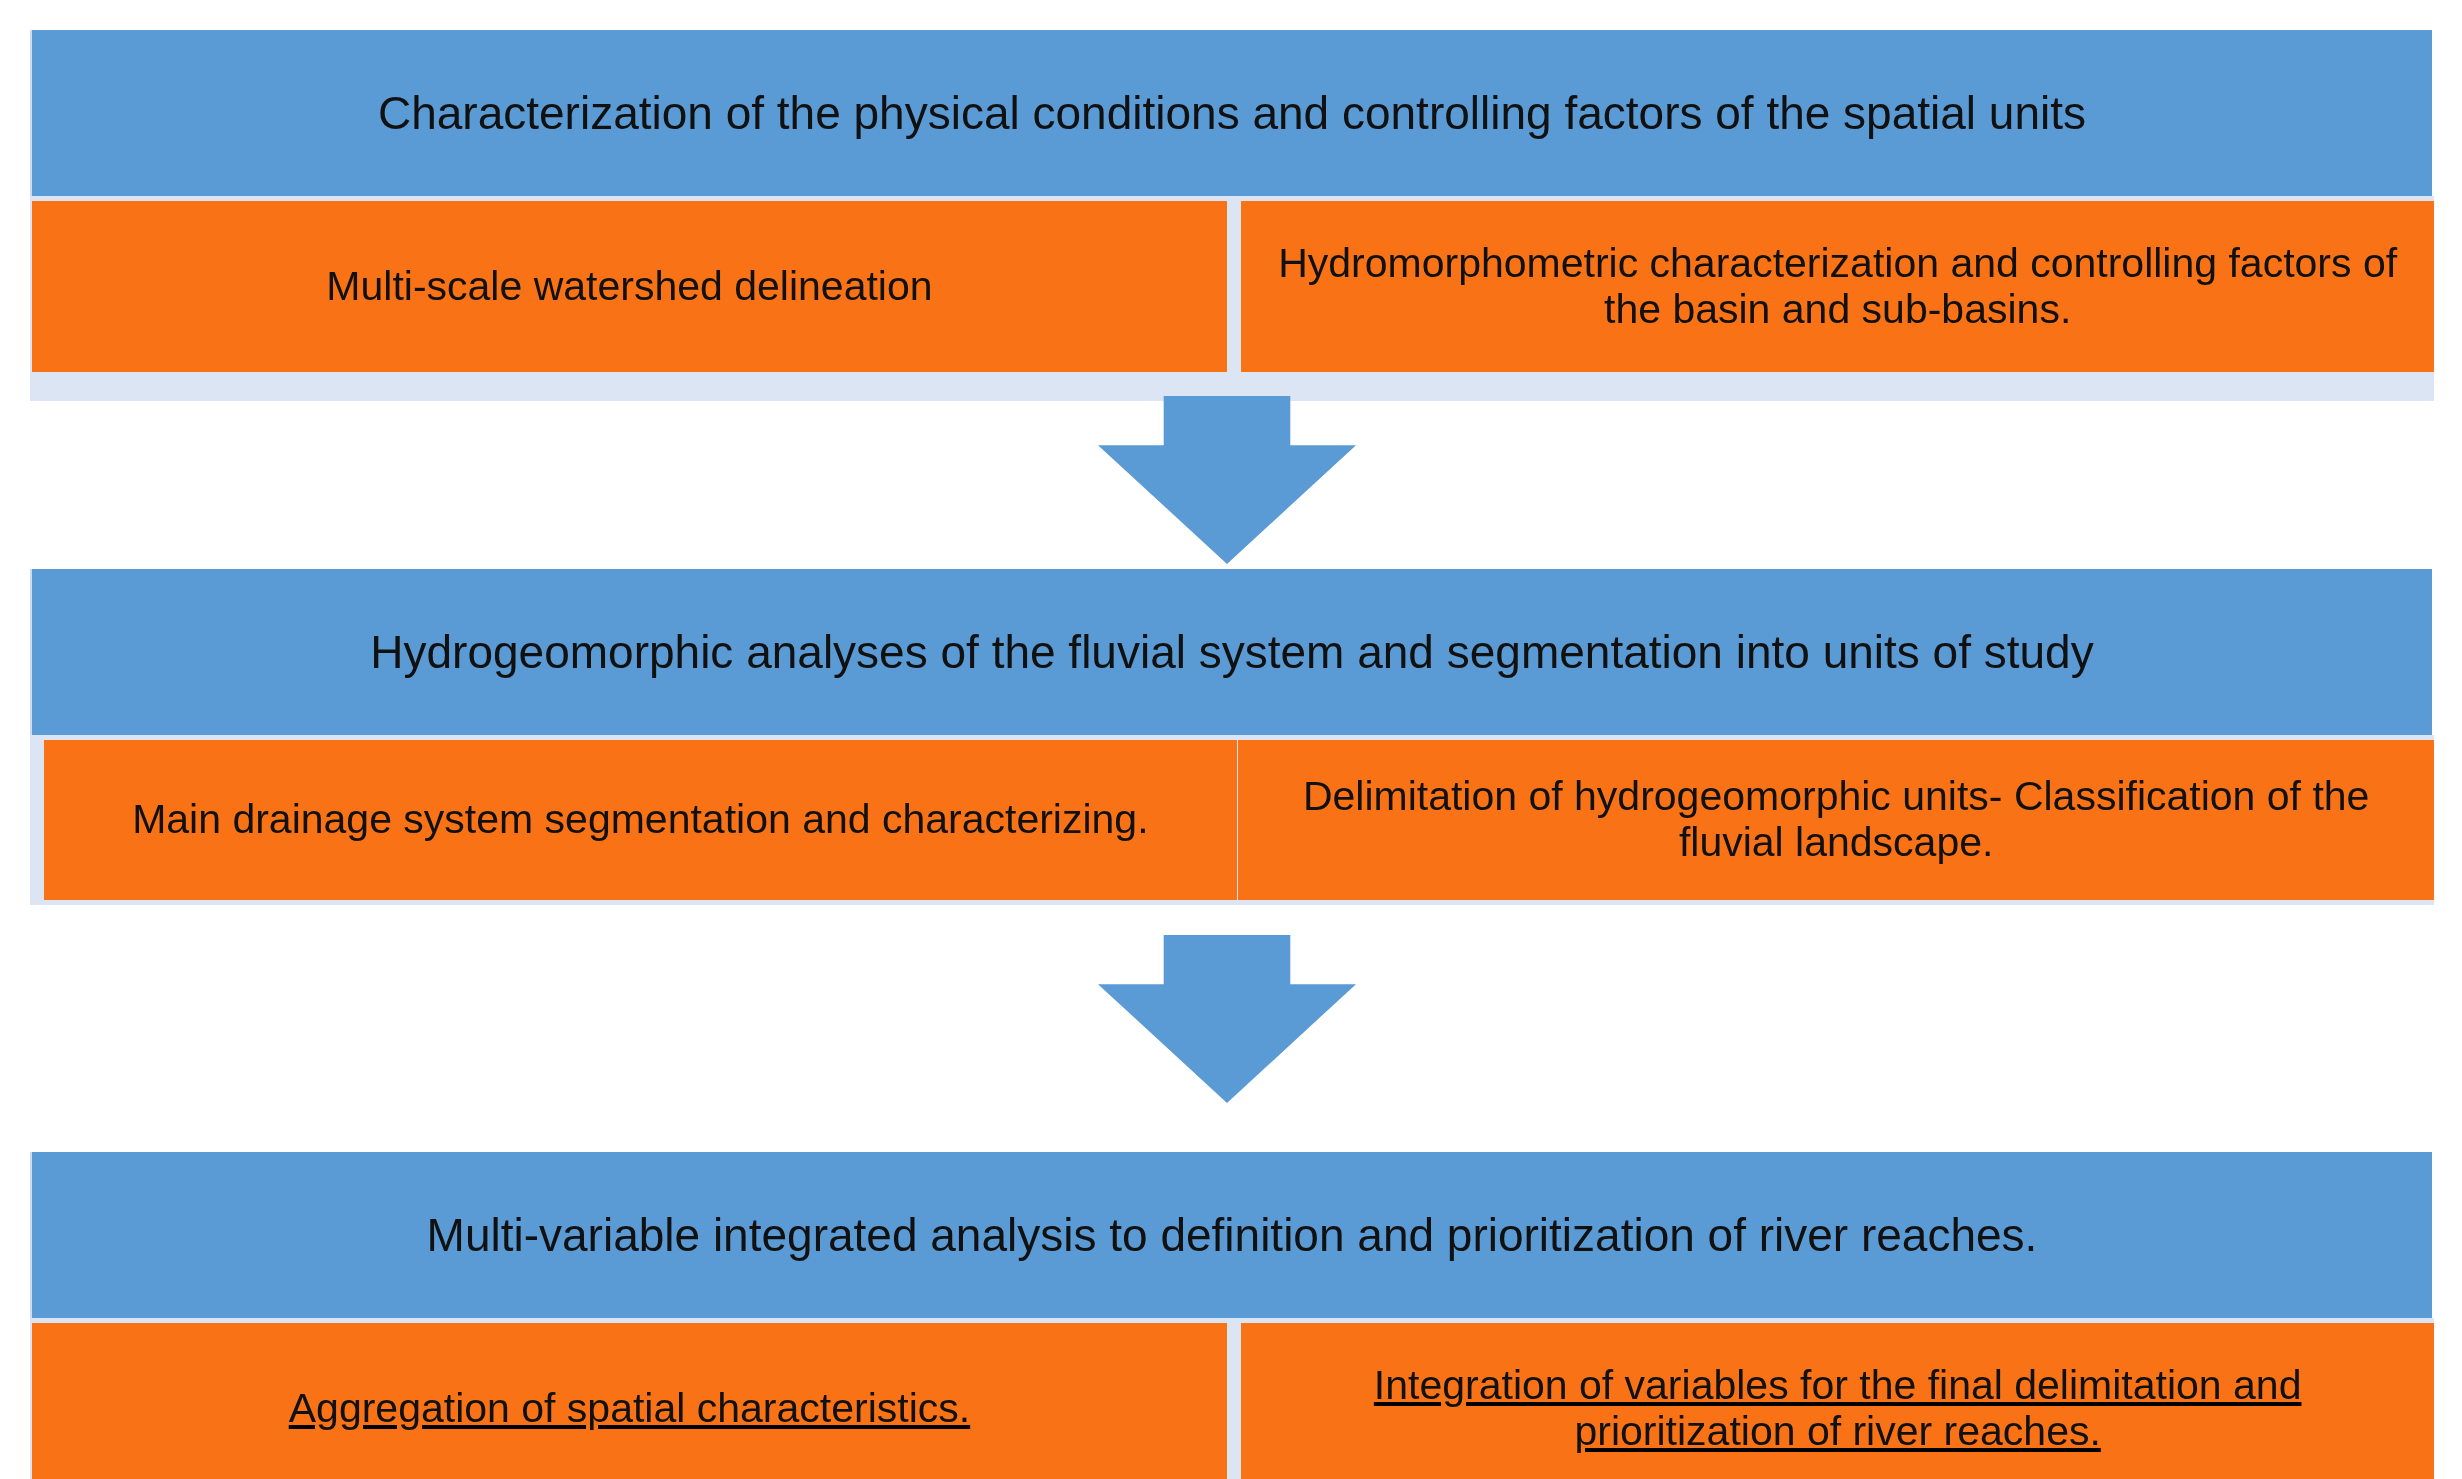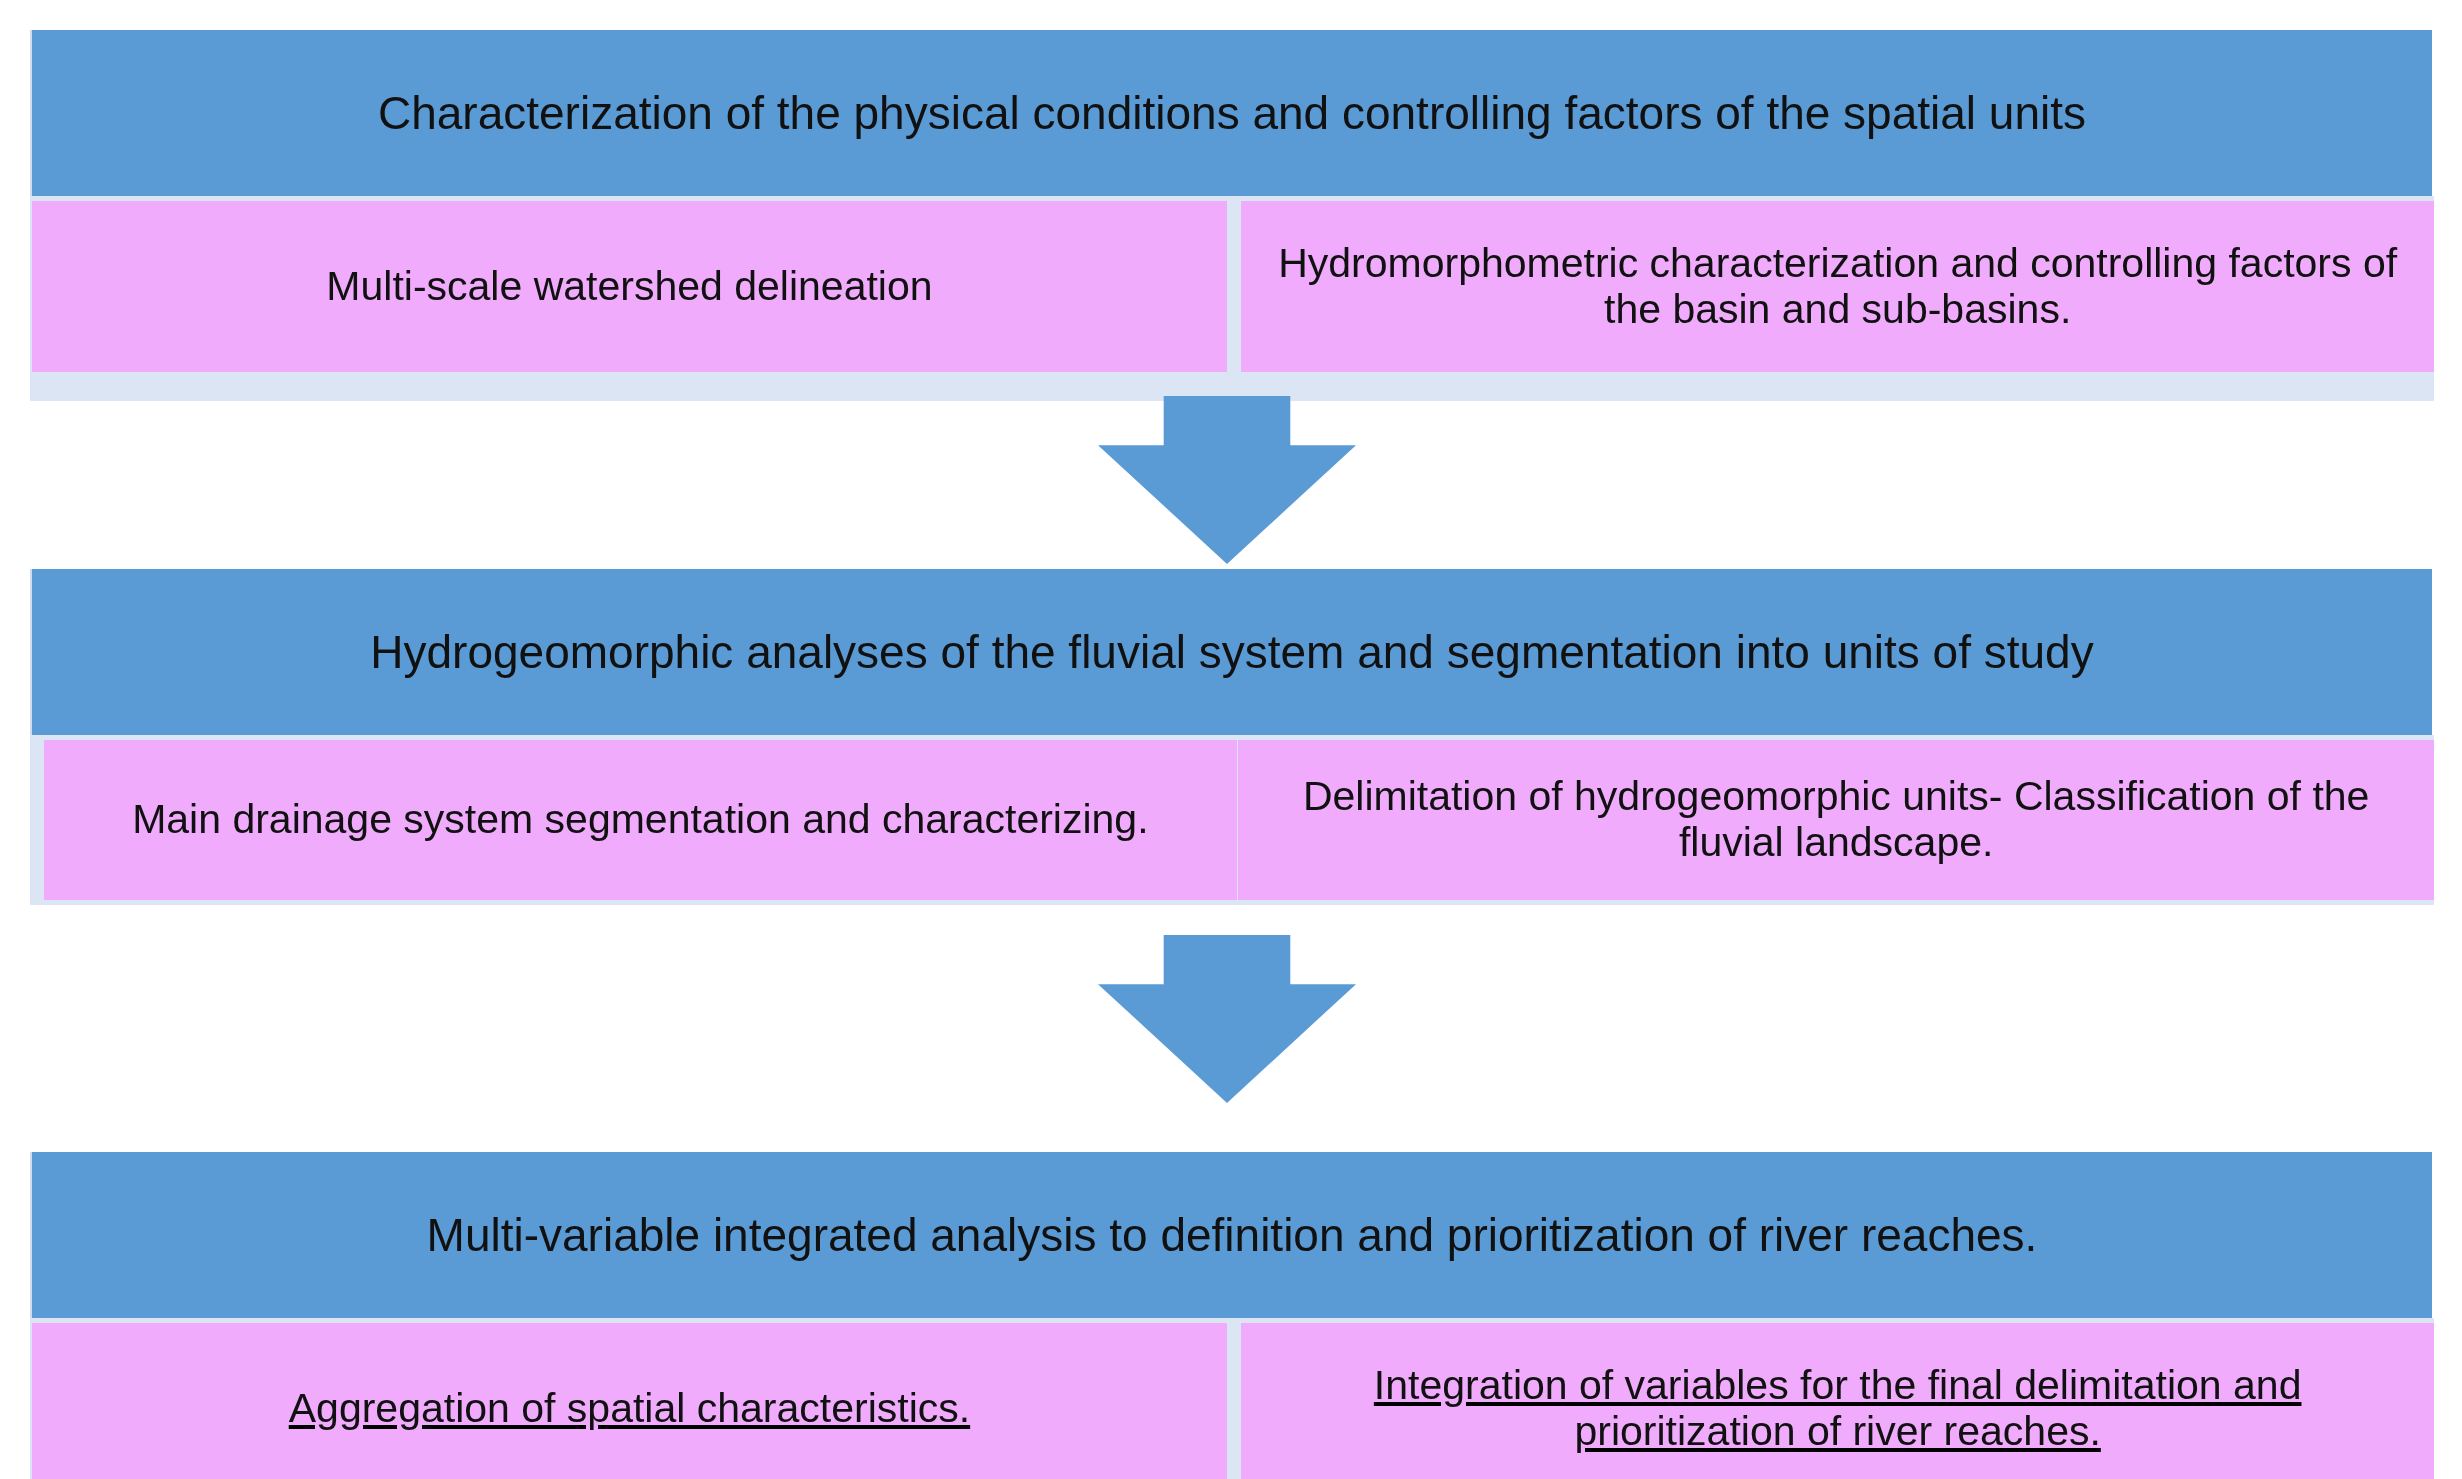"Multi-scale watershed delineation" .cell { background: #f0abfc -> #f97316 }
